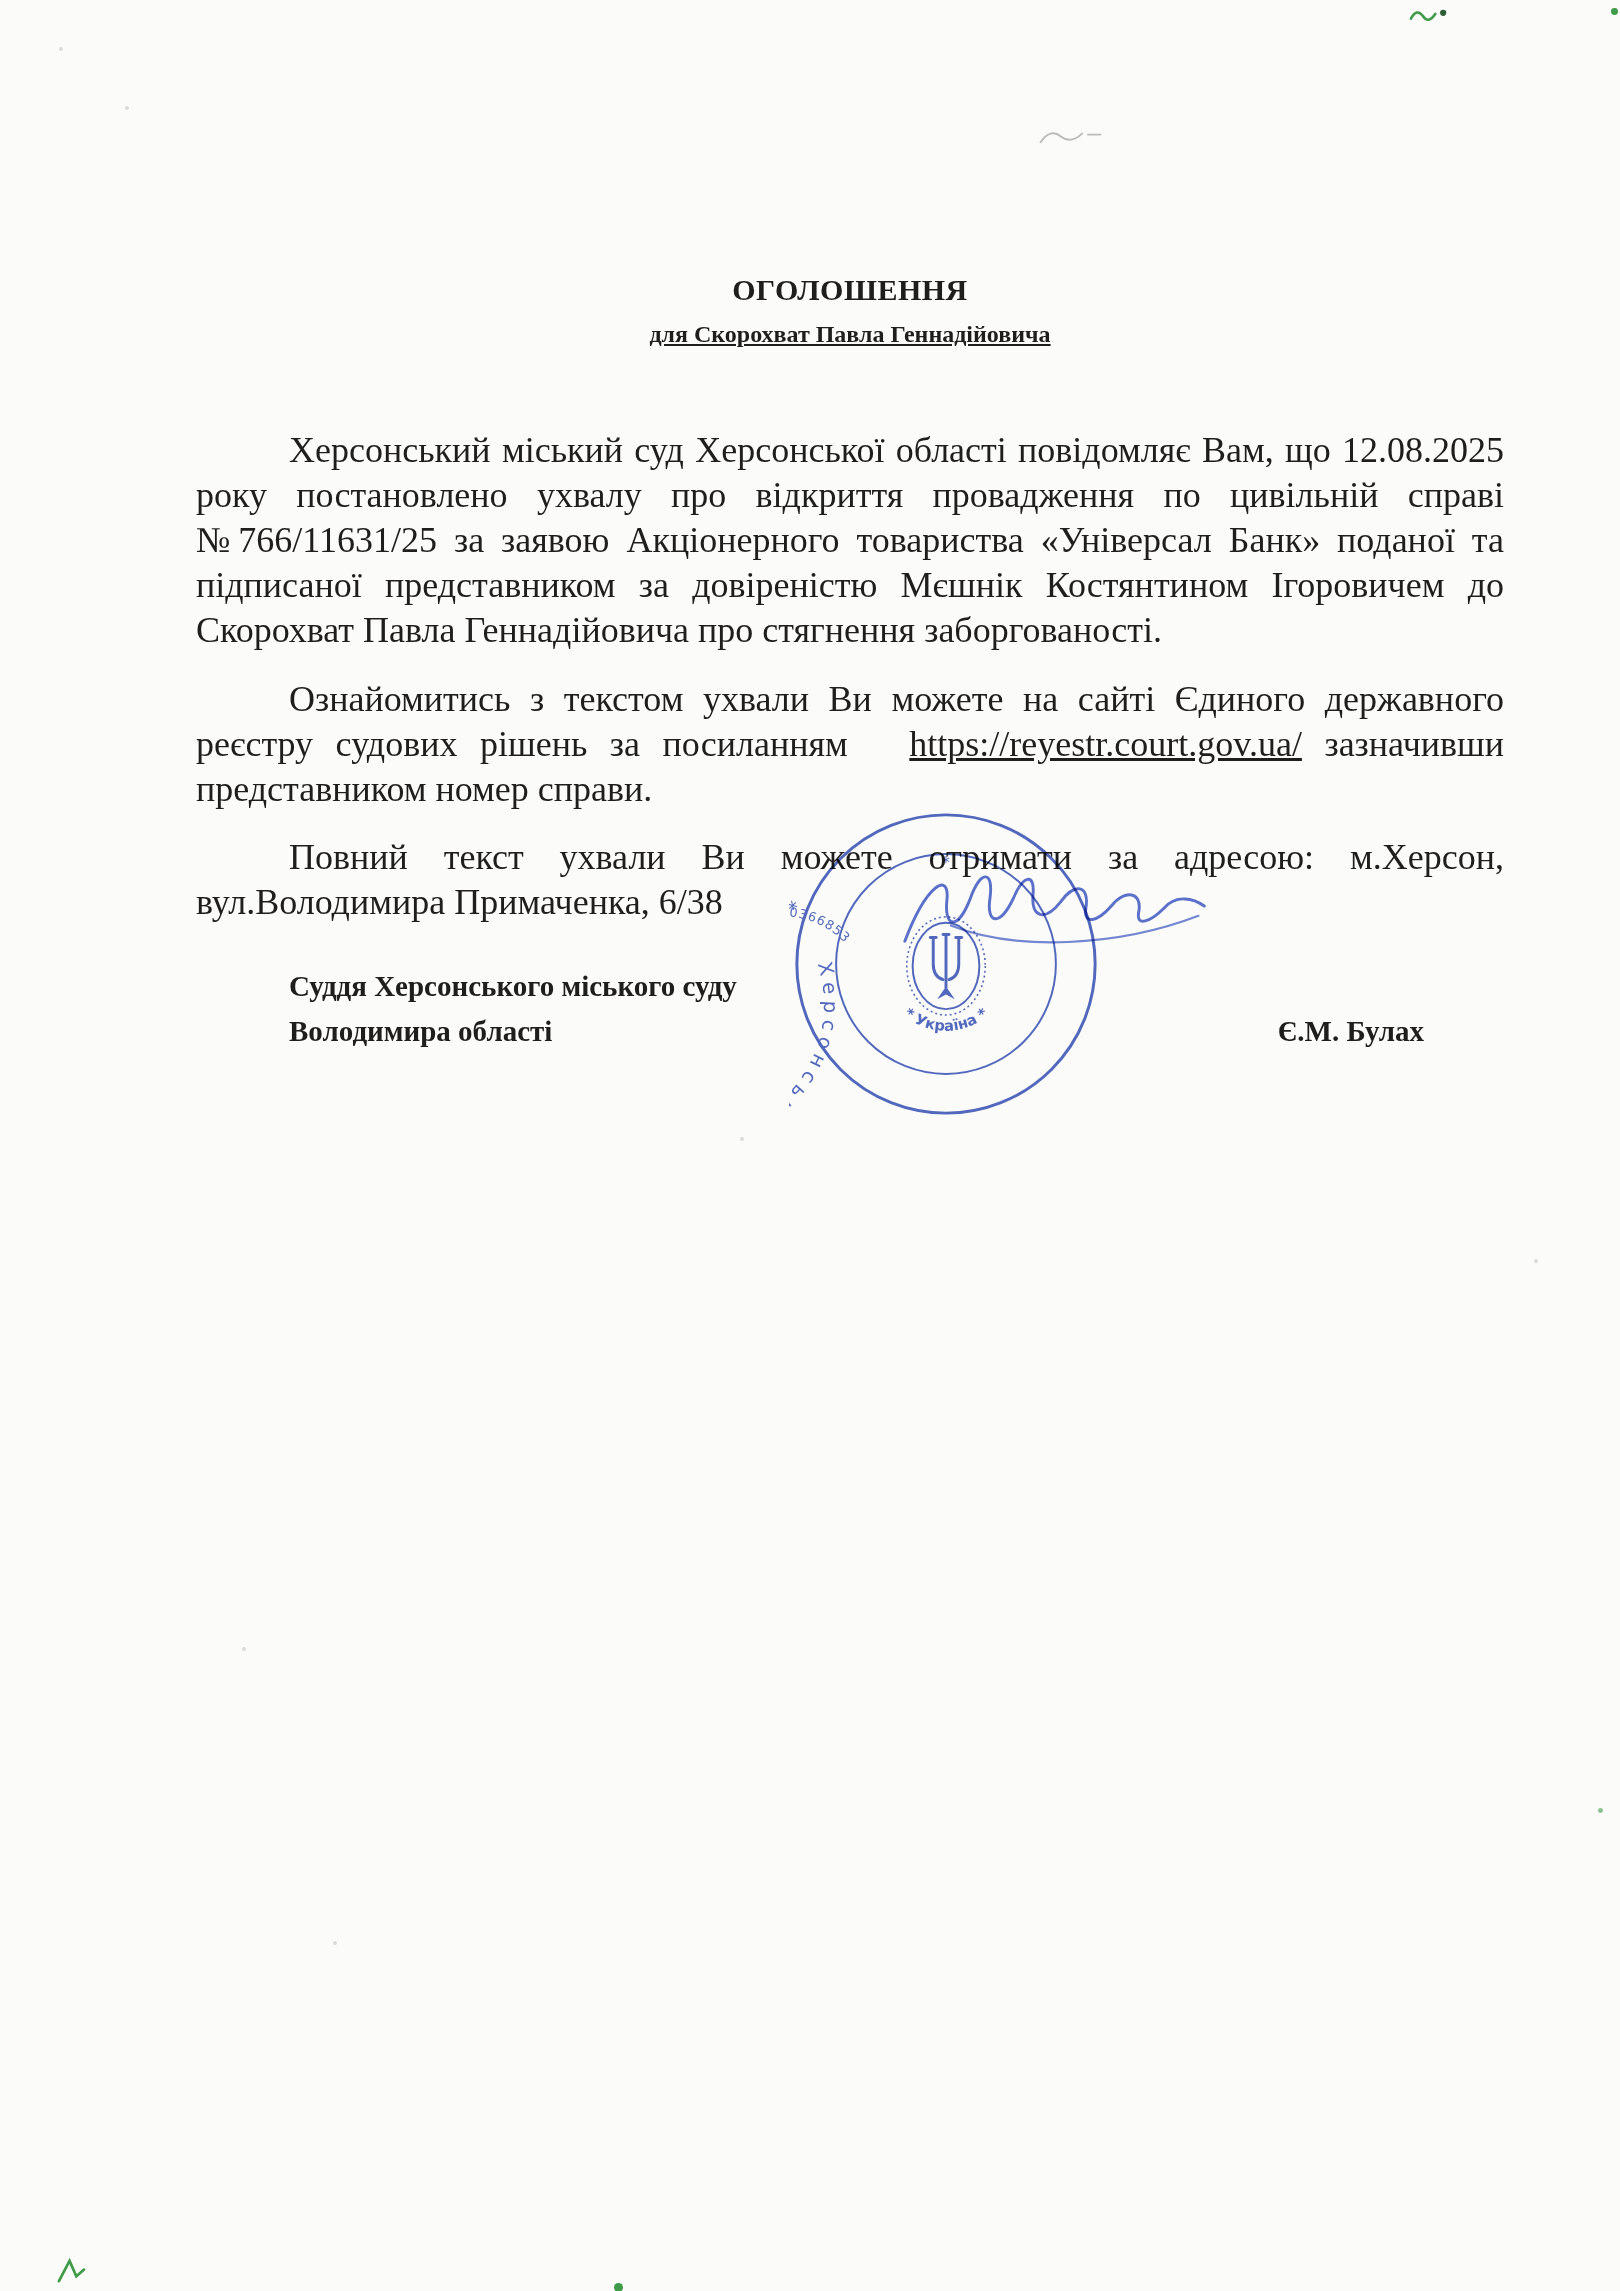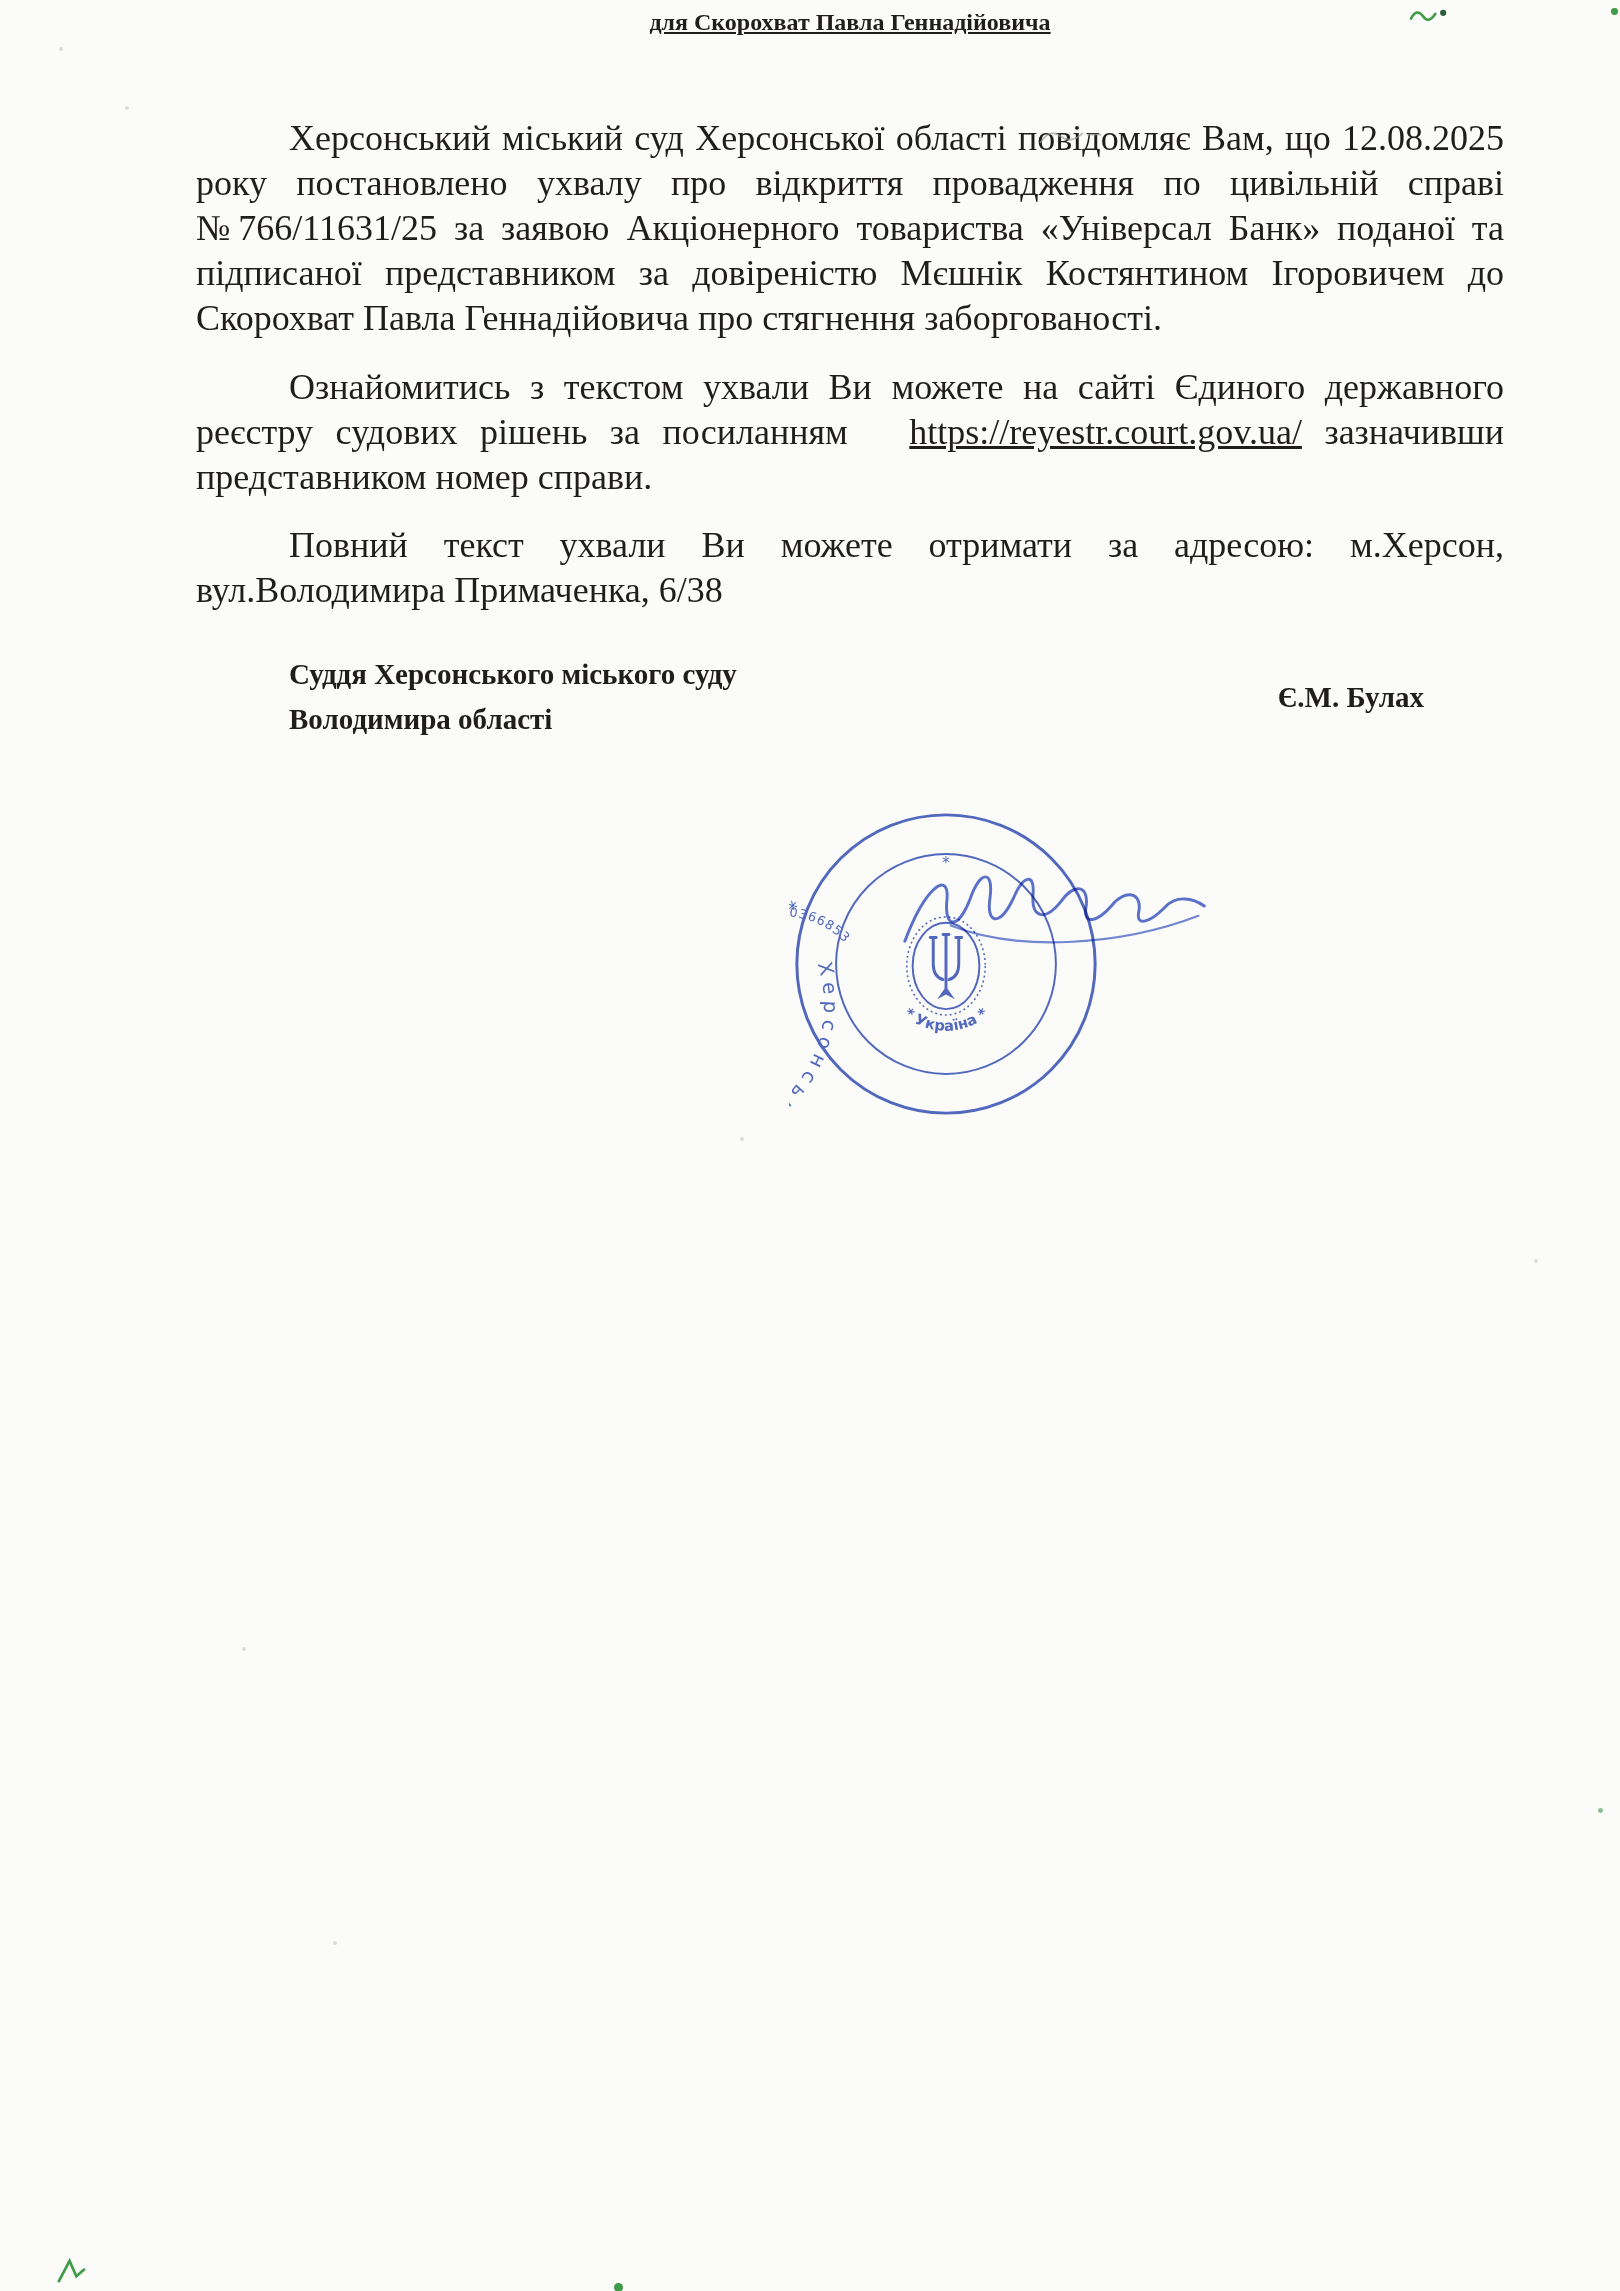"ОГОЛОШЕННЯ" h1.doc-title { html: none -> <h1>ОГОЛОШЕННЯ</h1> }
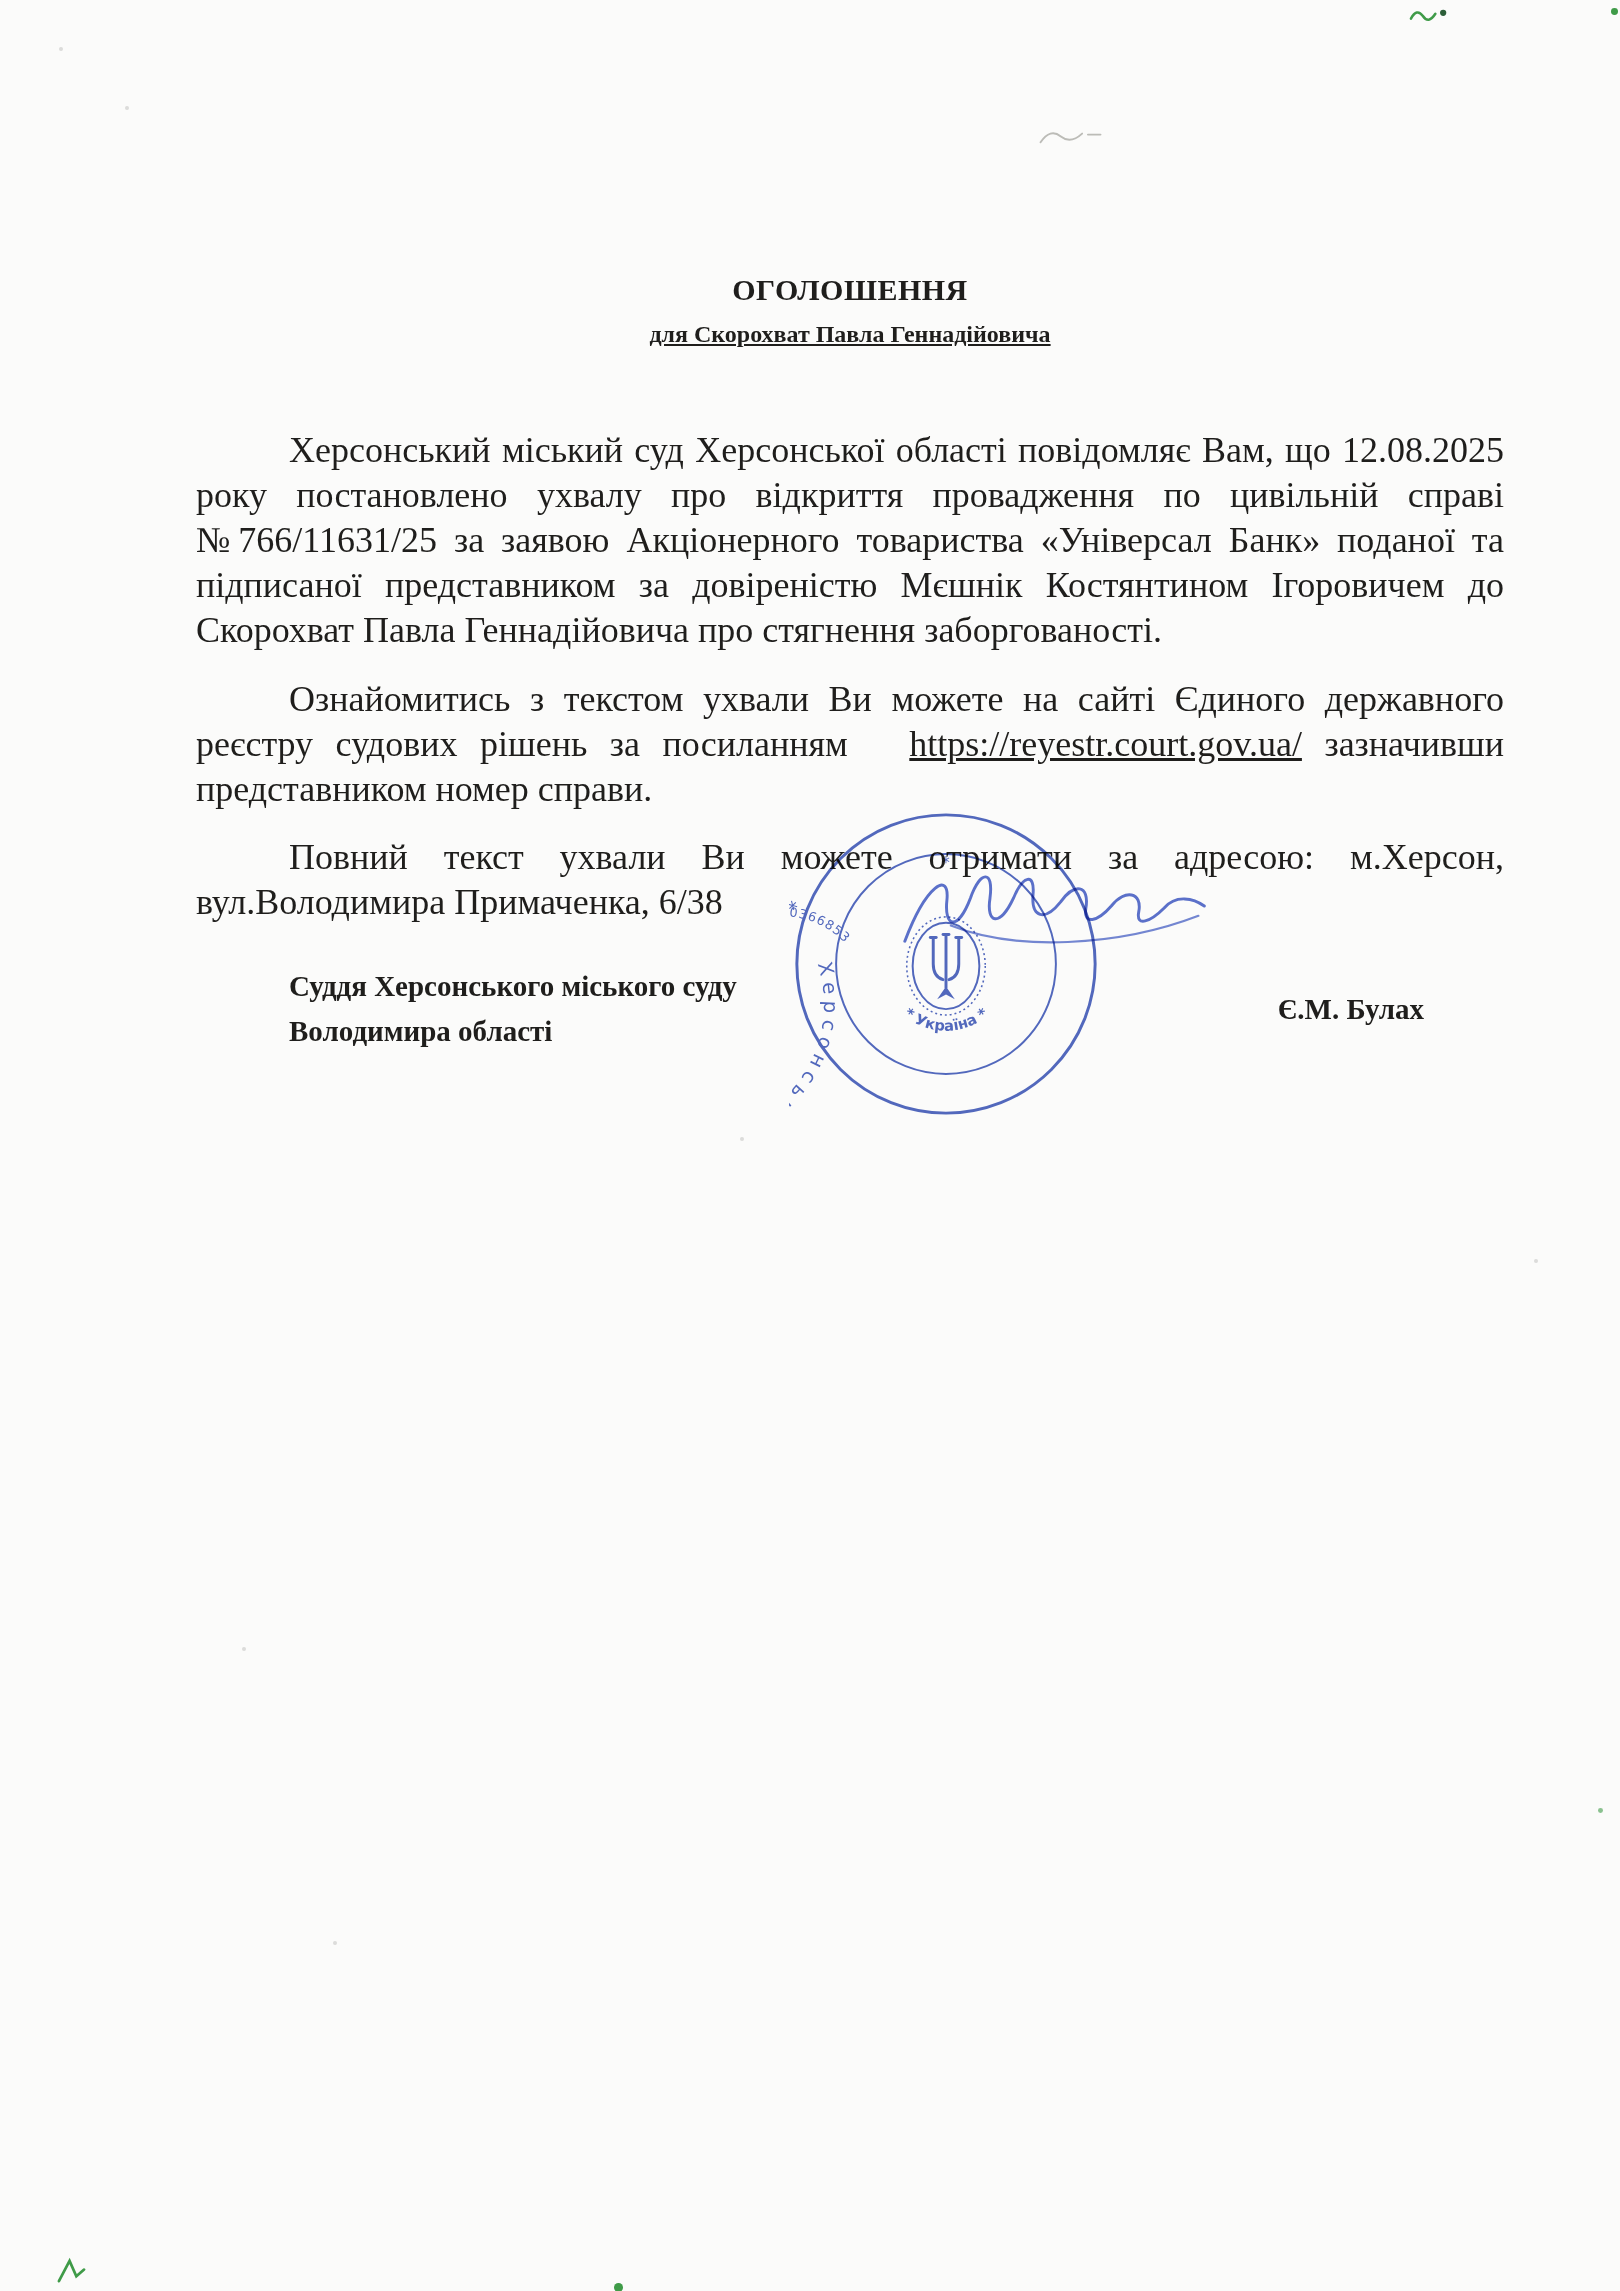"Суддя Херсонського міського суду" .sig-row { align-items: center -> flex-end }
